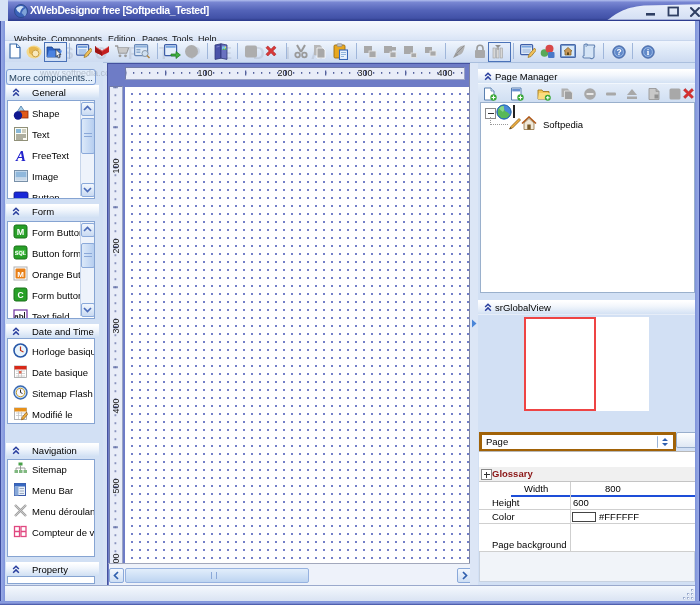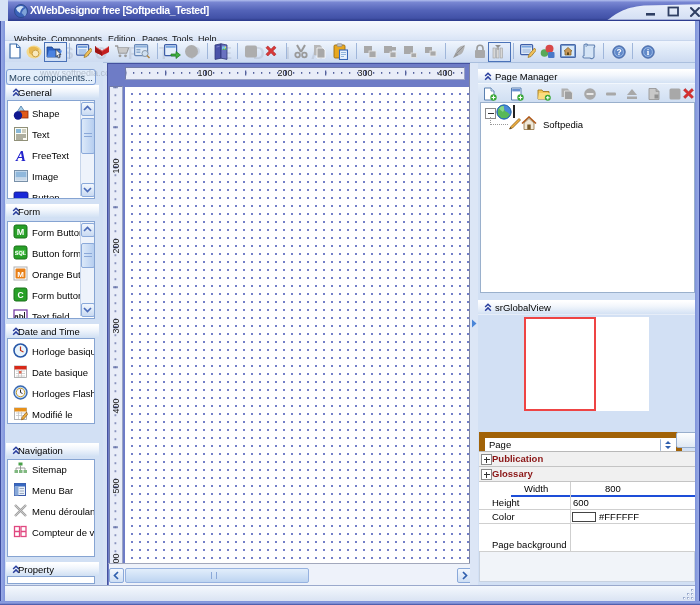"General" .hdr .t { left: 12px -> 26px }
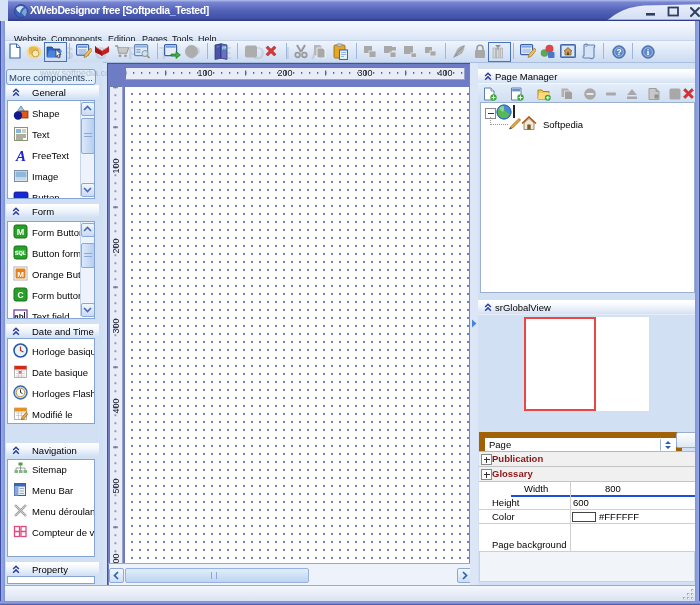"Horloges Flash" span.lab { text: Horloges -> Sitemap }
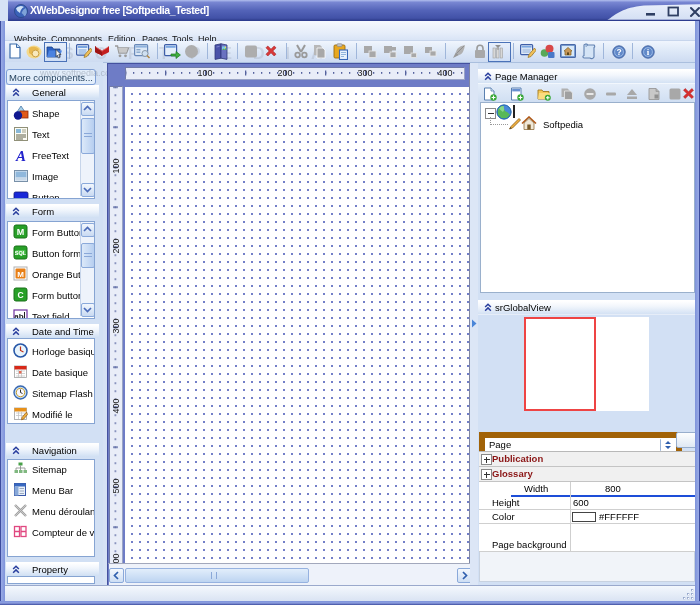"Page" div.abs { border: 6px solid #a16207 -> 3px solid #a16207 }
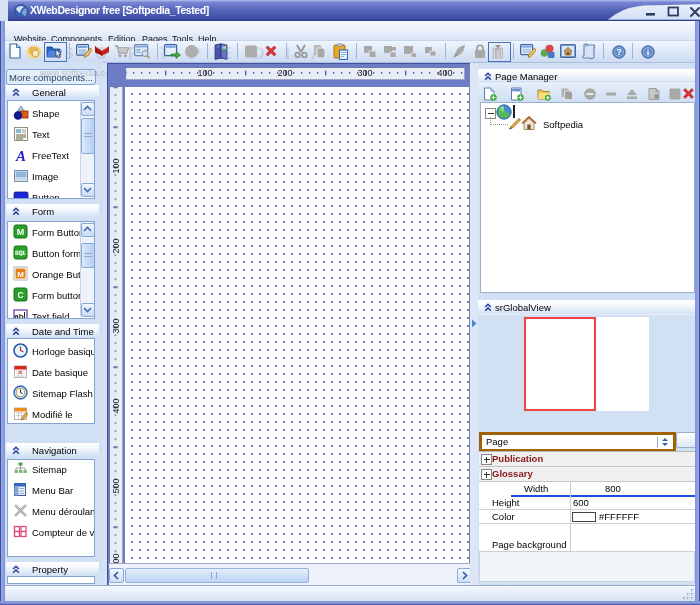"Publication" div.abs { html: <div> <div> <div></div> <div></div> </div> <span>Publication</span> </div> -> none }
